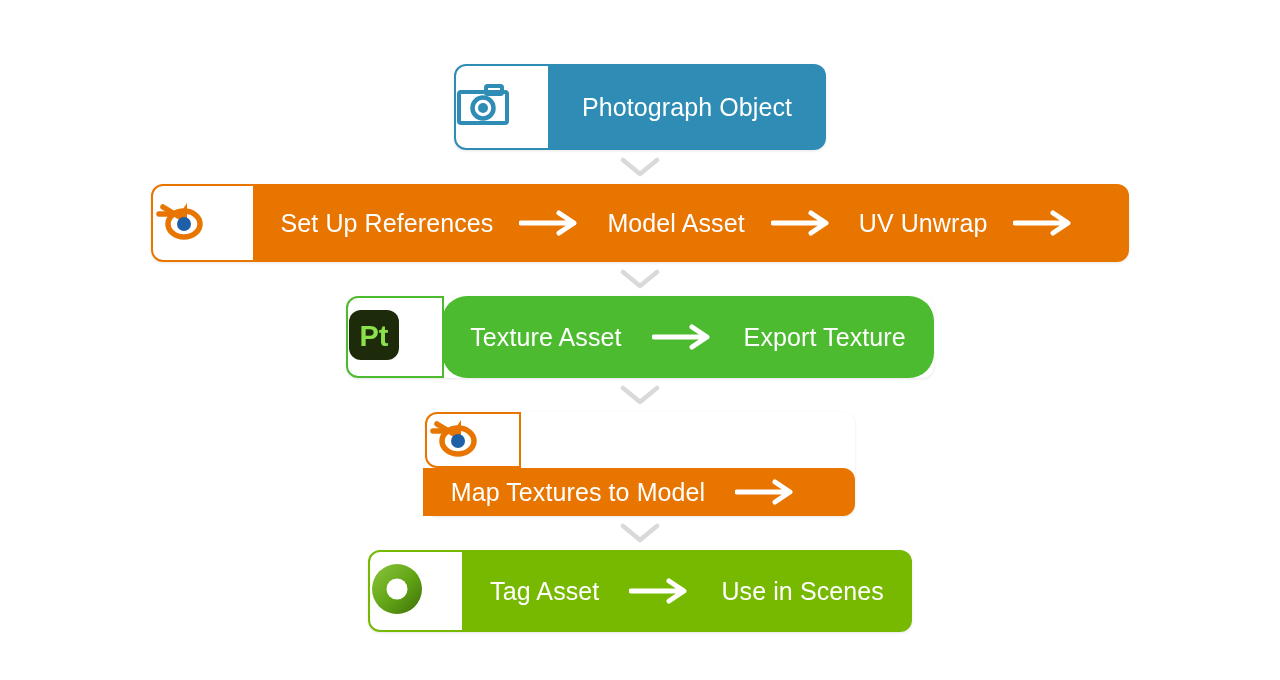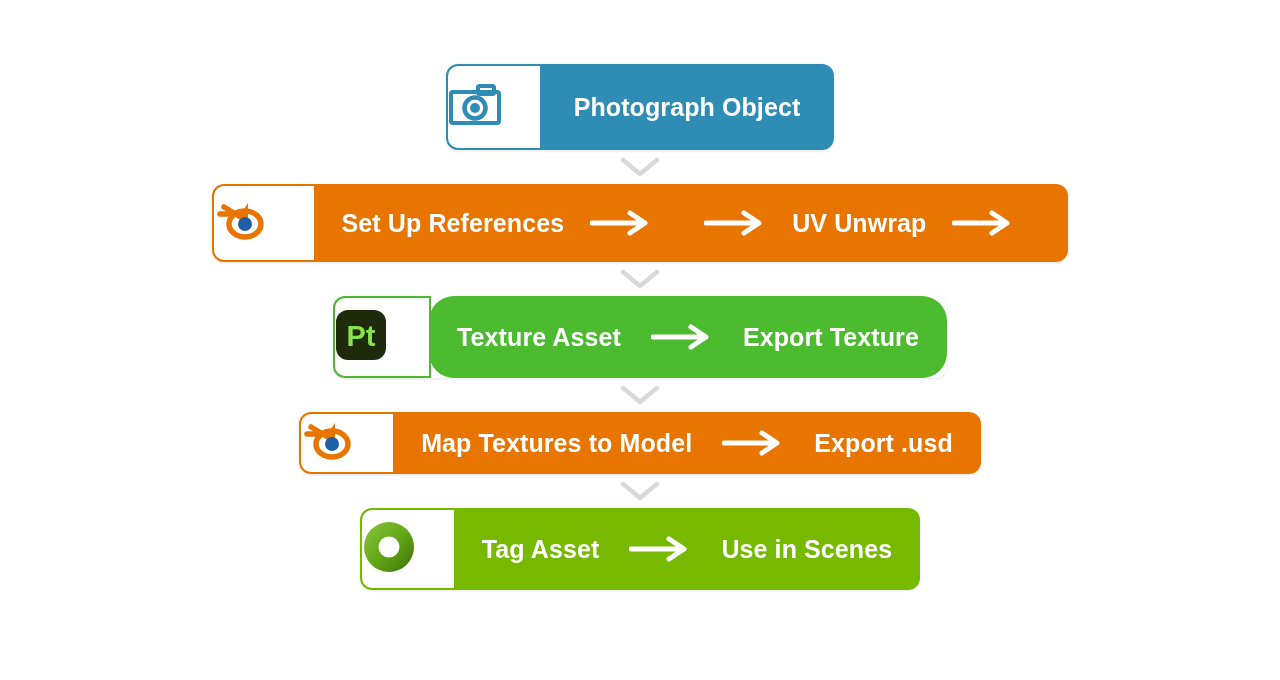"Photograph Object" .step { font-weight: bold -> normal }
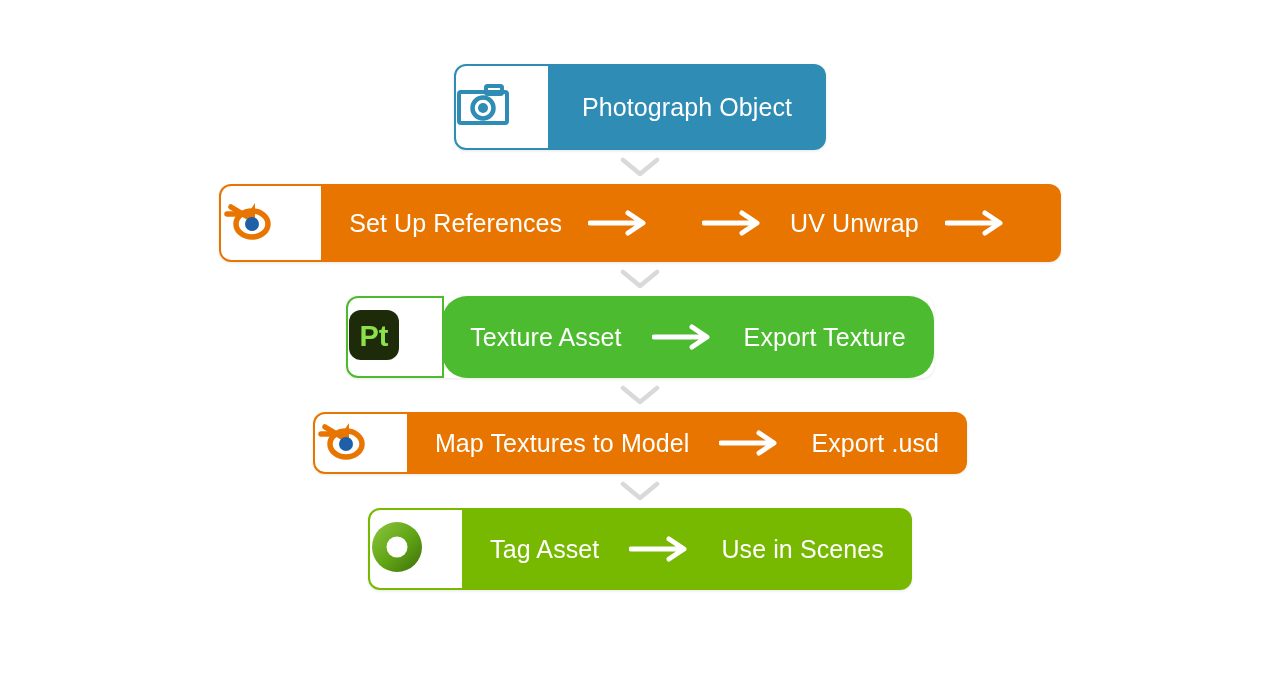"Model Asset" span.step { html: none -> <span>Model Asset</span> }
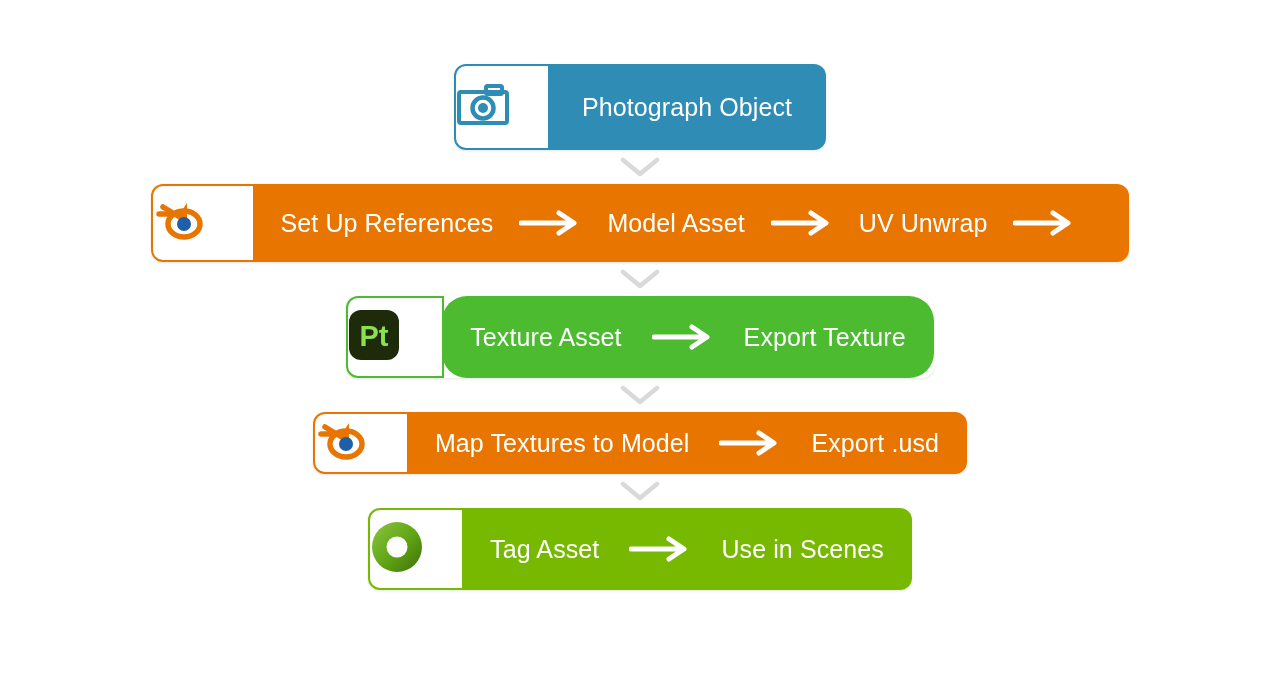"Map Textures to Model" .r-blender2 { flex-direction: none -> column; height: 62px -> 104px }
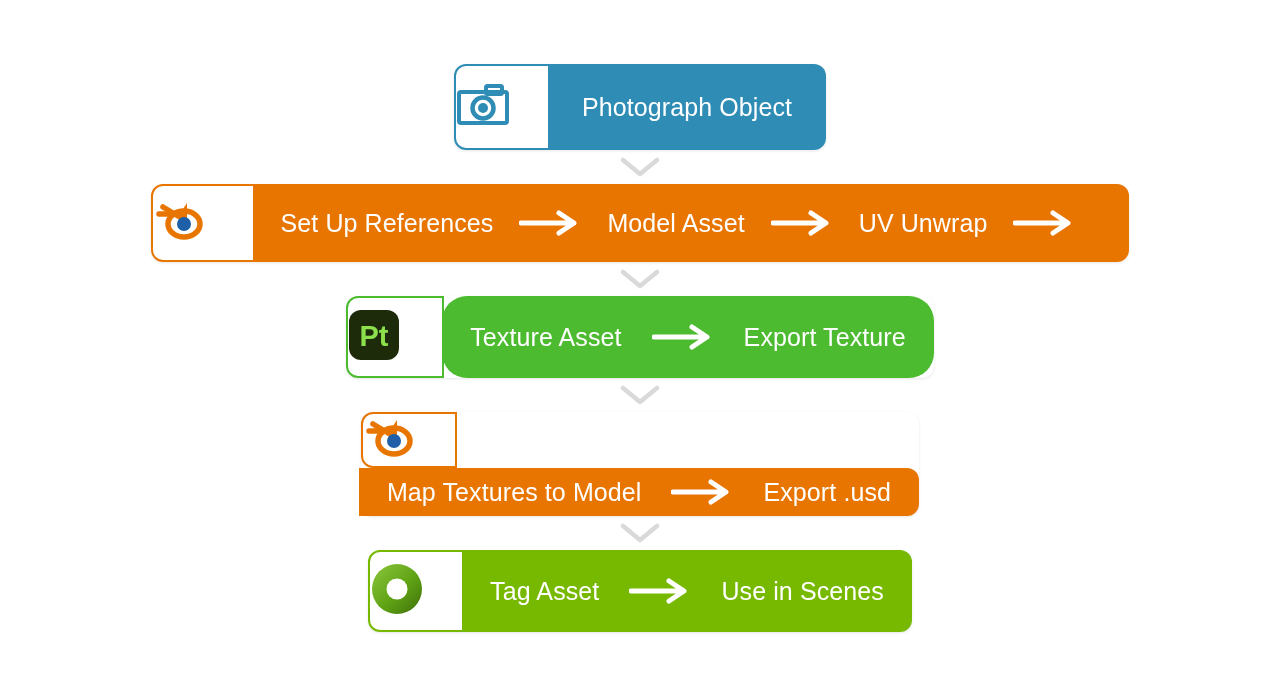"Export .usd" span.step { html: <span>Export .usd</span> -> none }
